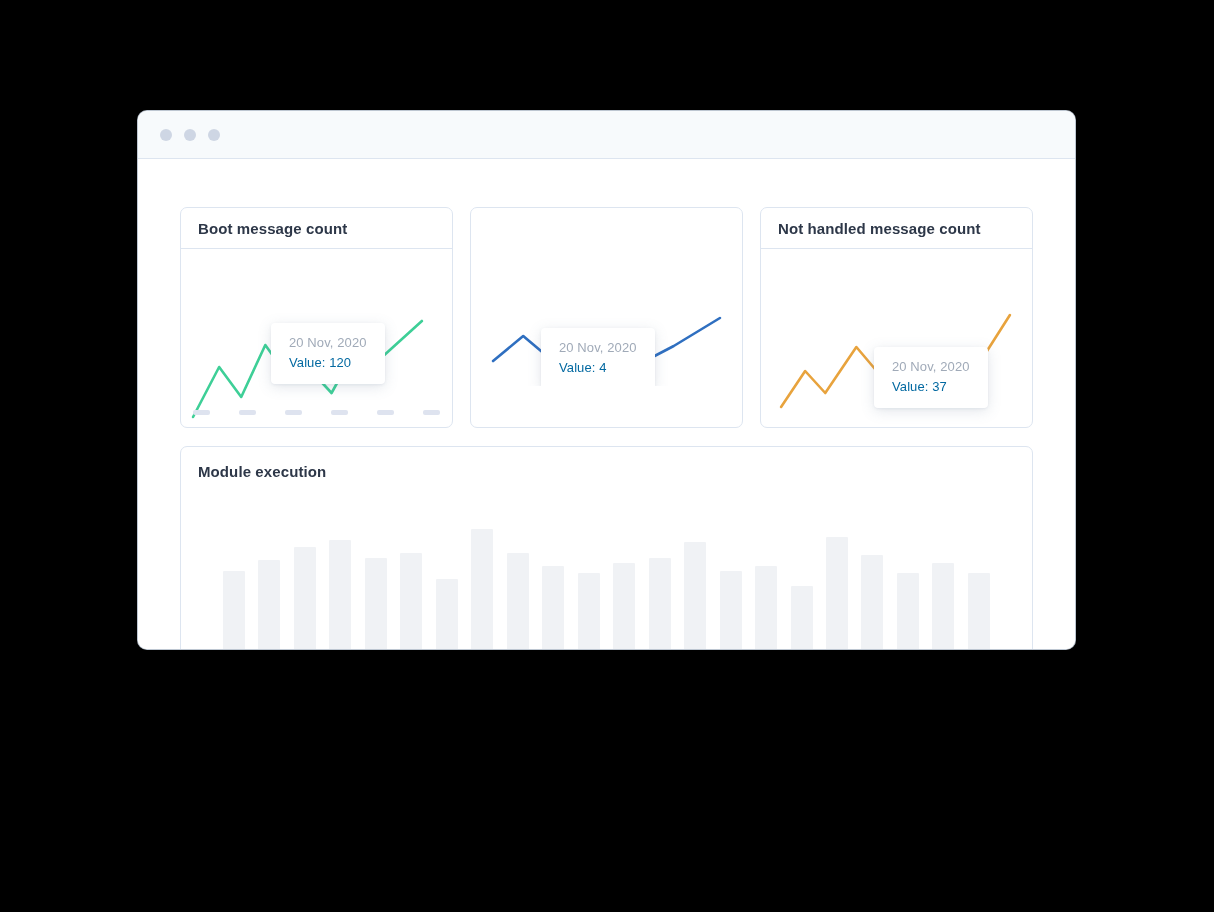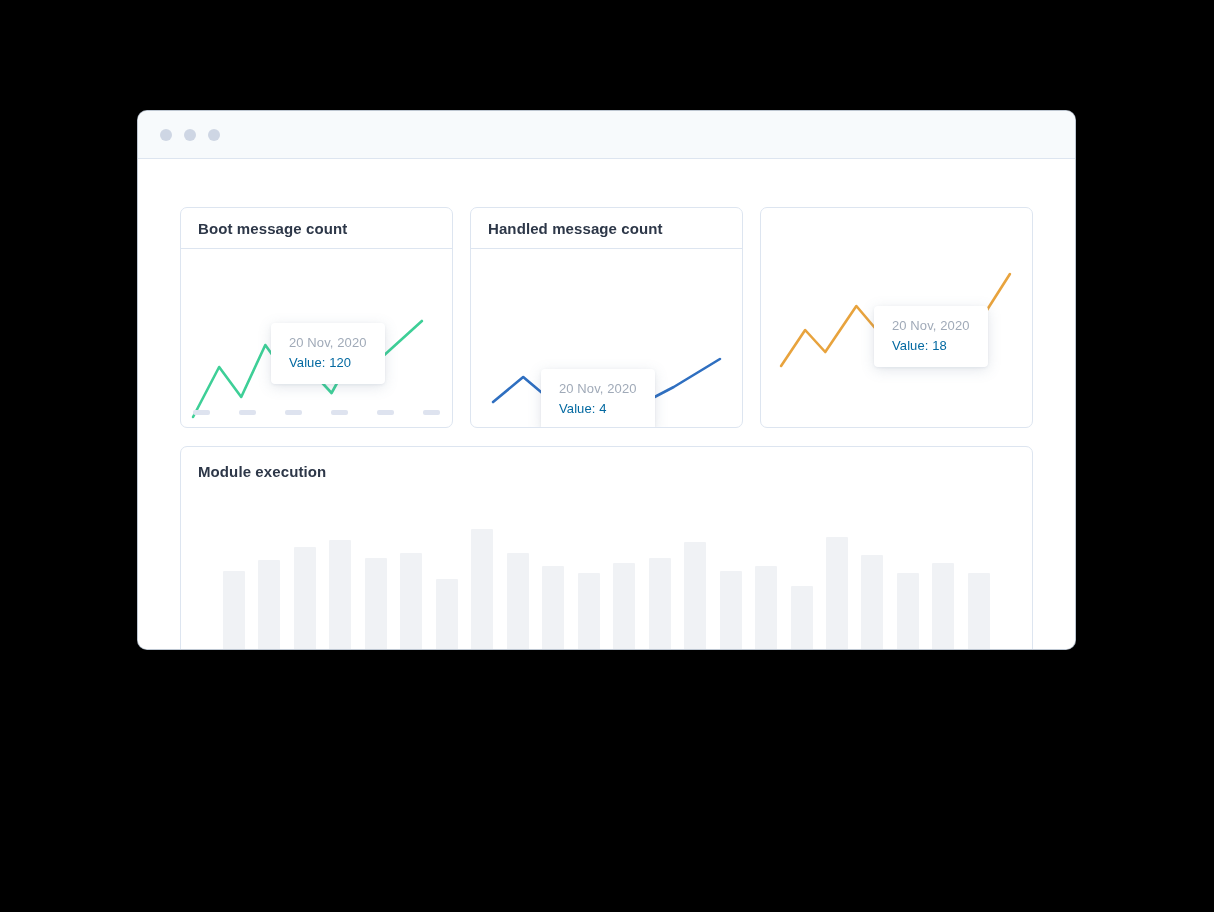"Handled message count" div.card-header { html: <div> <span>Handled message count</span> </div> -> none }
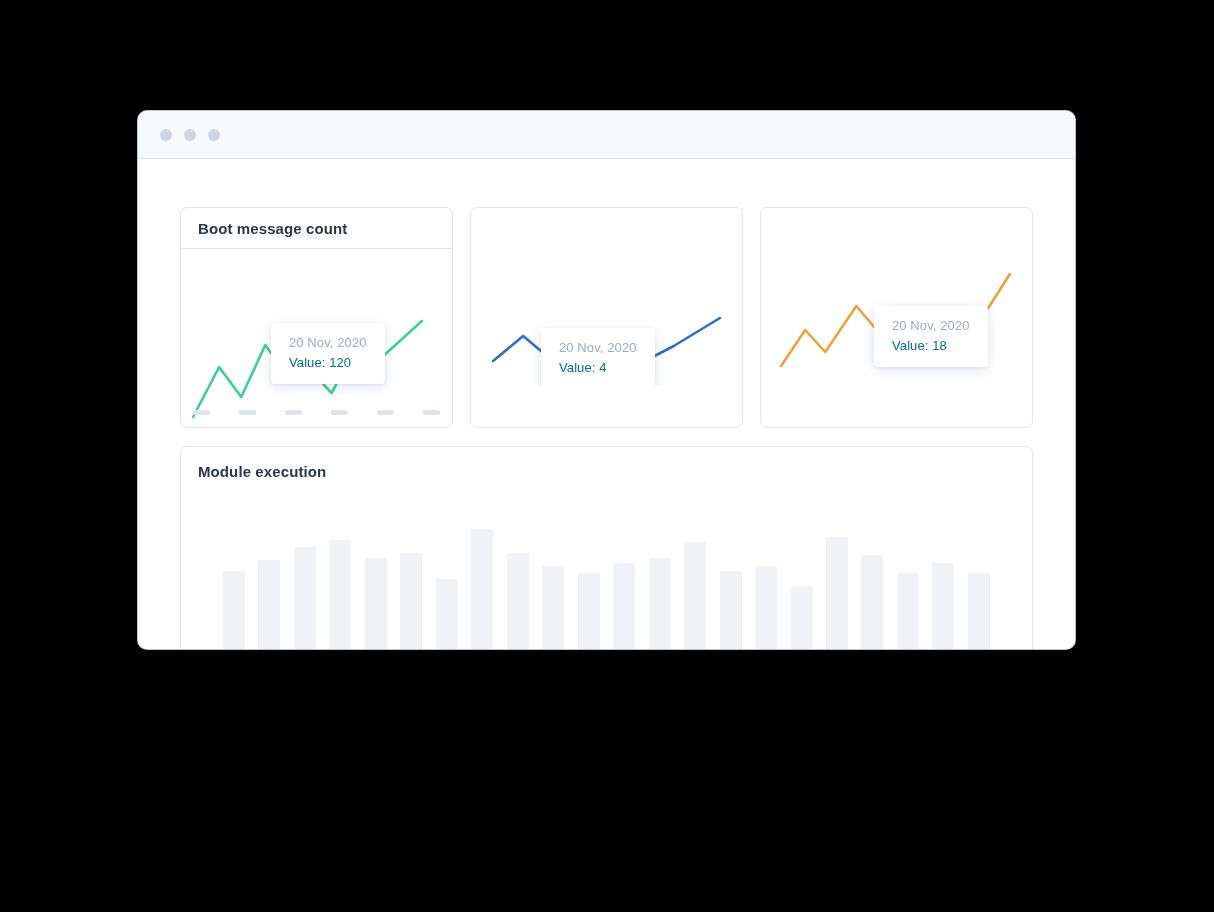"Not handled message count" div.card-header { html: none -> <div> <span>Not handled message count</span> </div> }
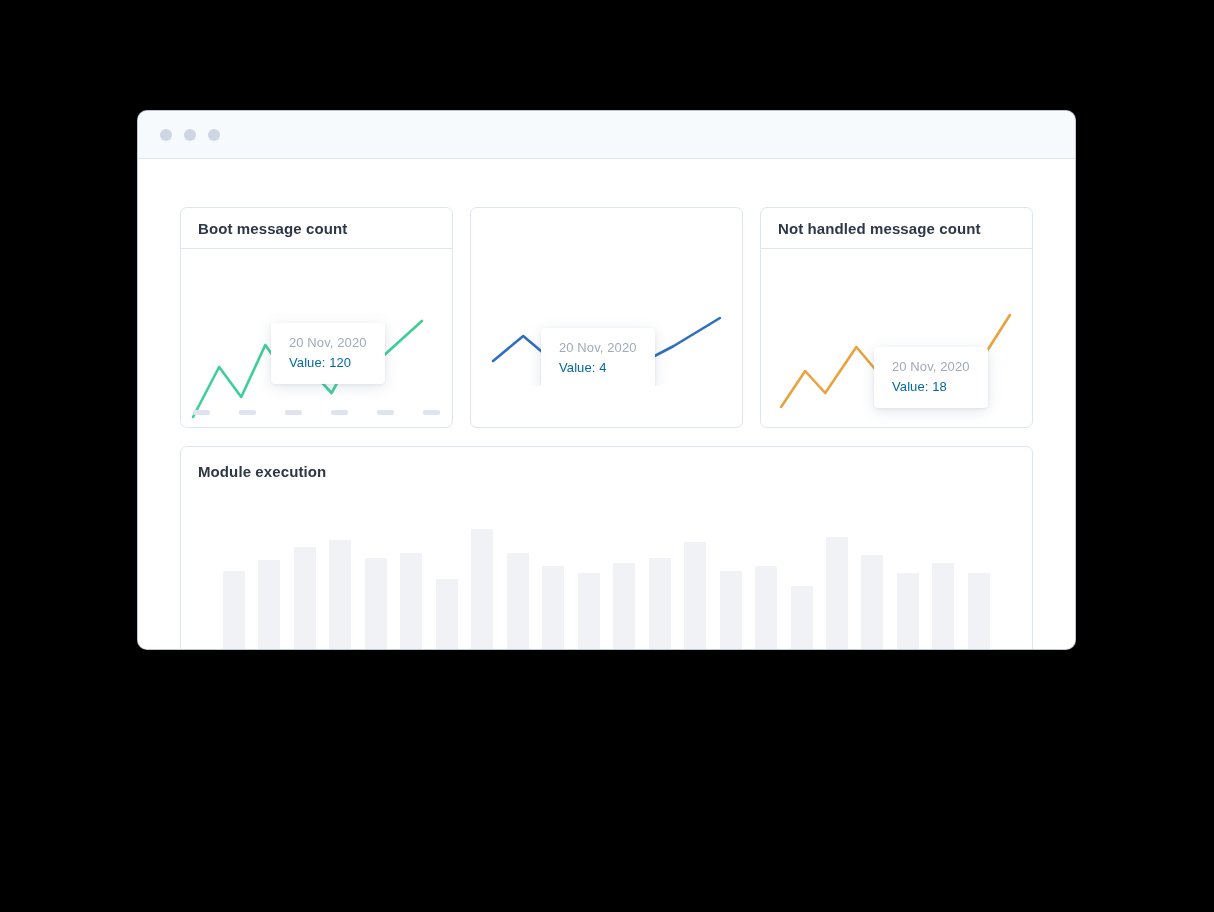"Value: 18" div.tt-value { text: 18 -> 37 }
